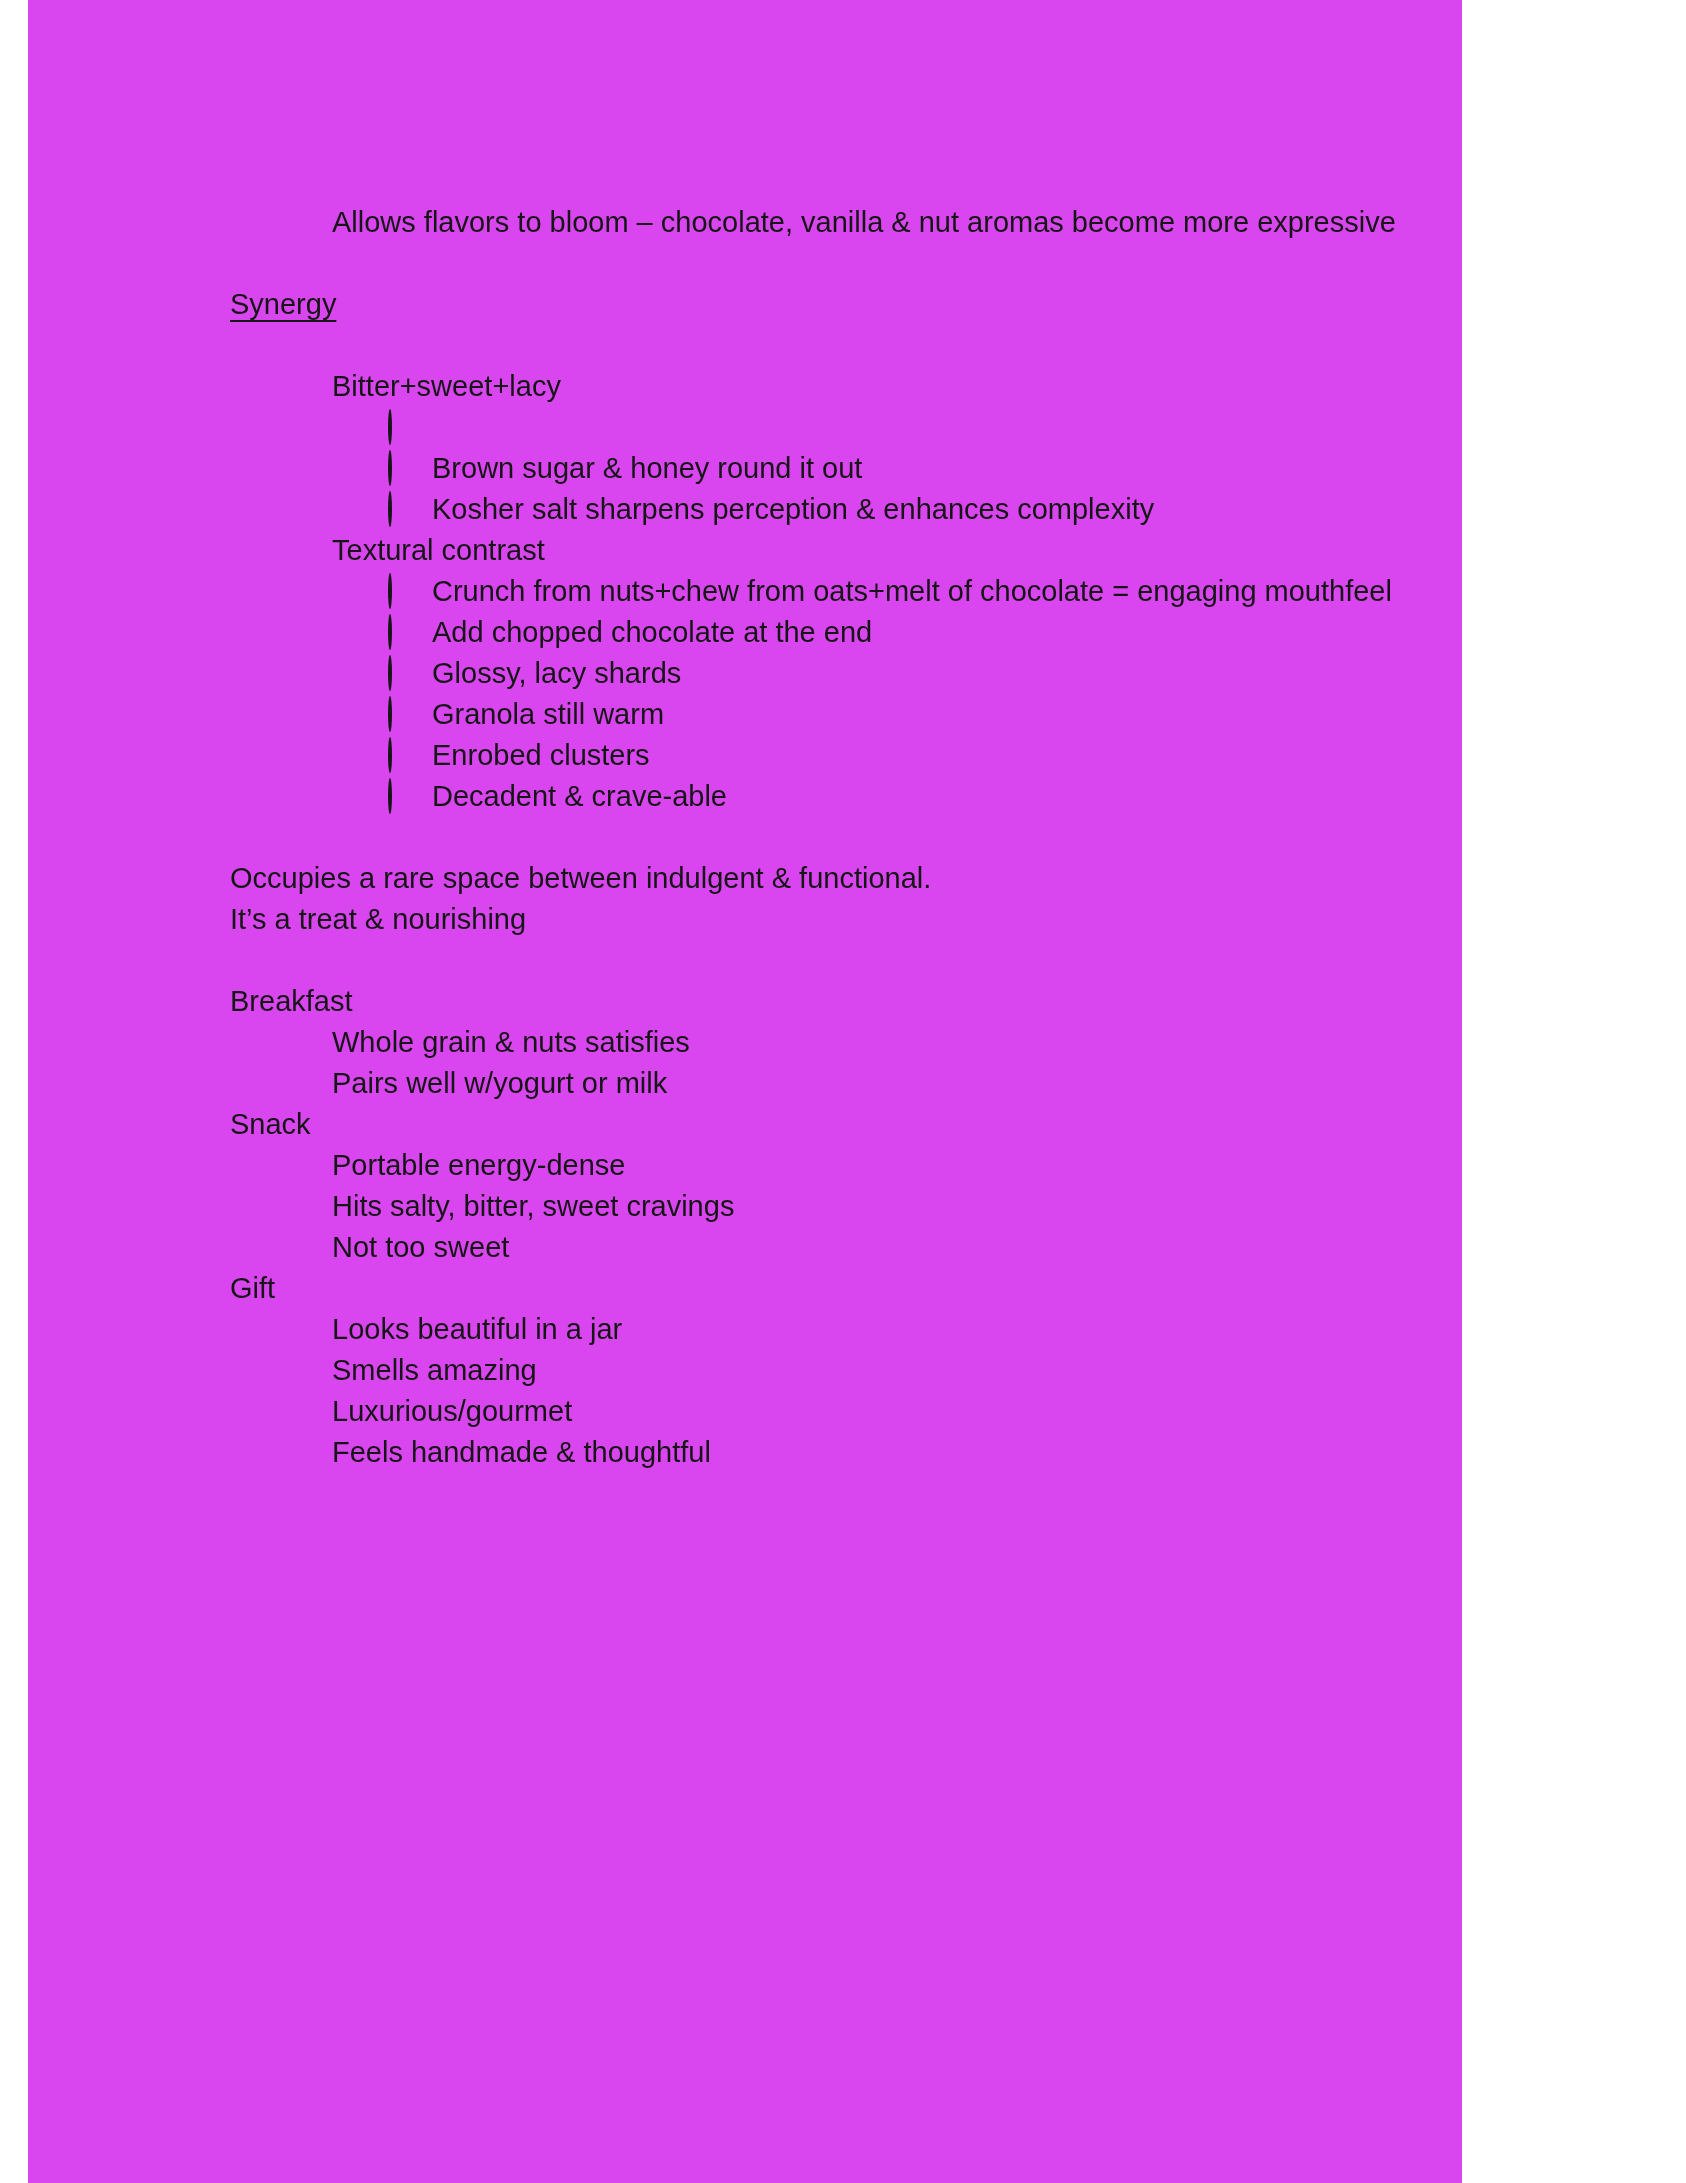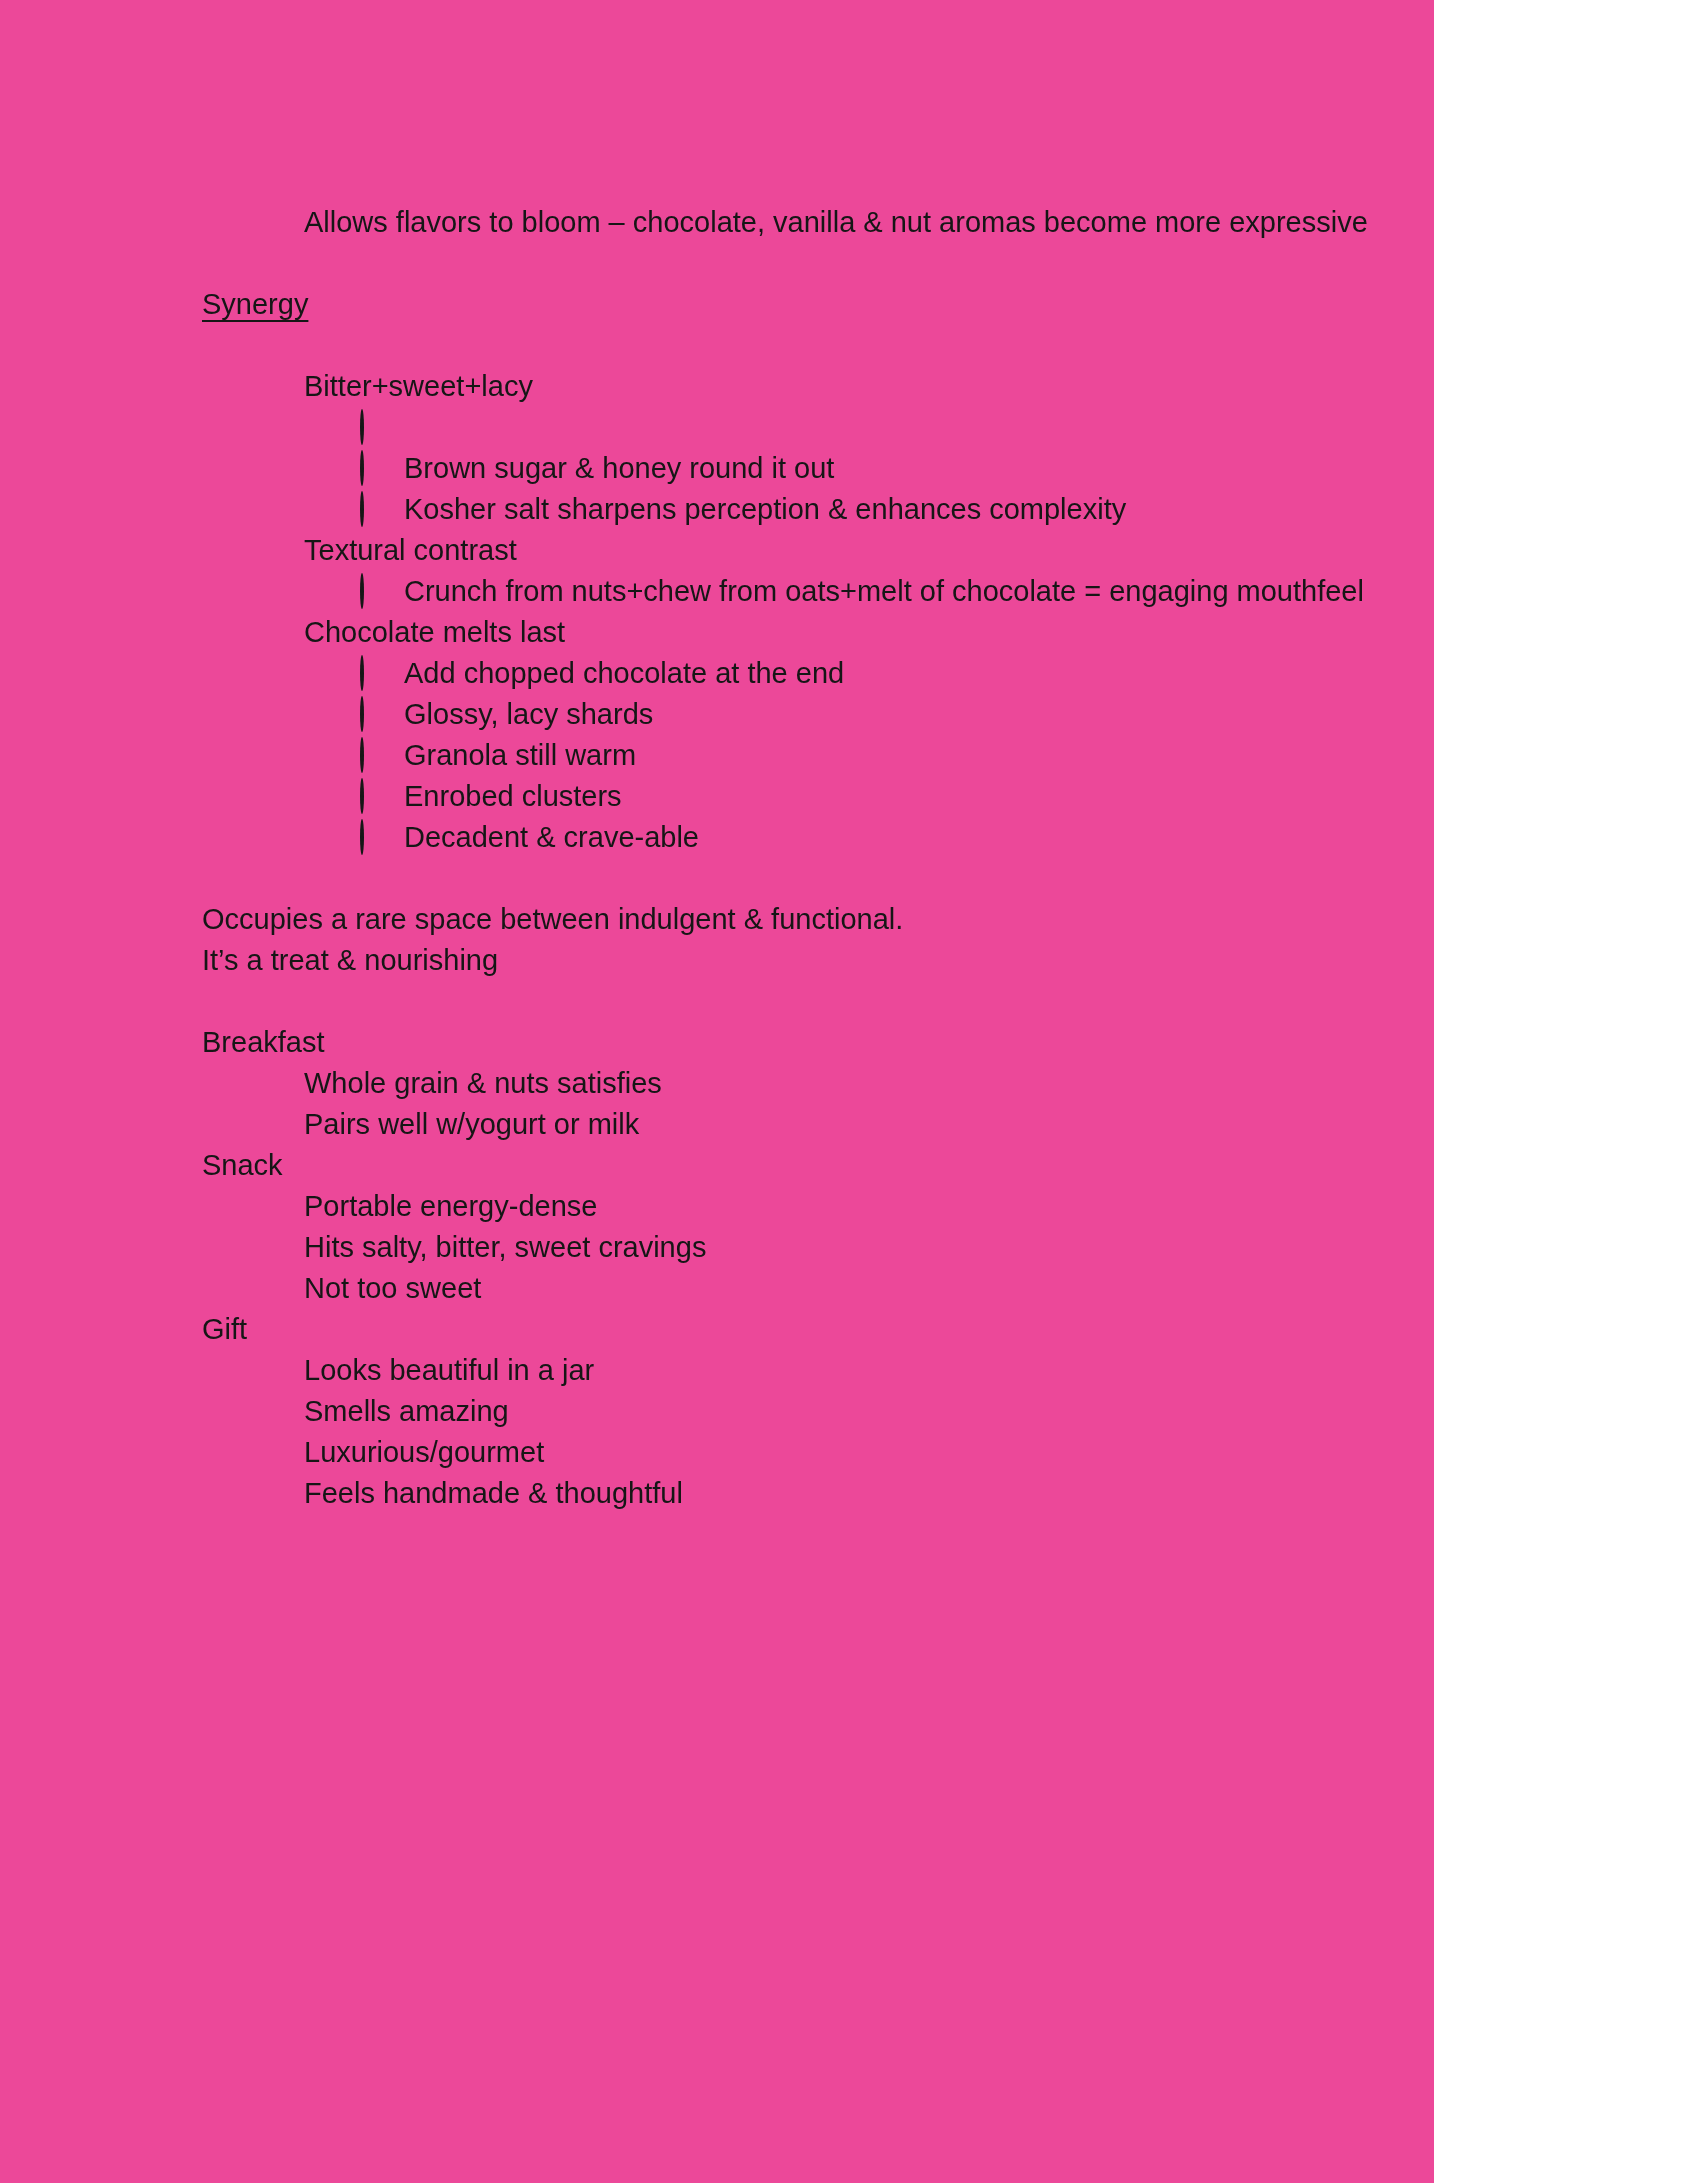"Allows flavors to bloom –" .page { background: #ec4899 -> #d946ef; margin-left: none -> 28px }
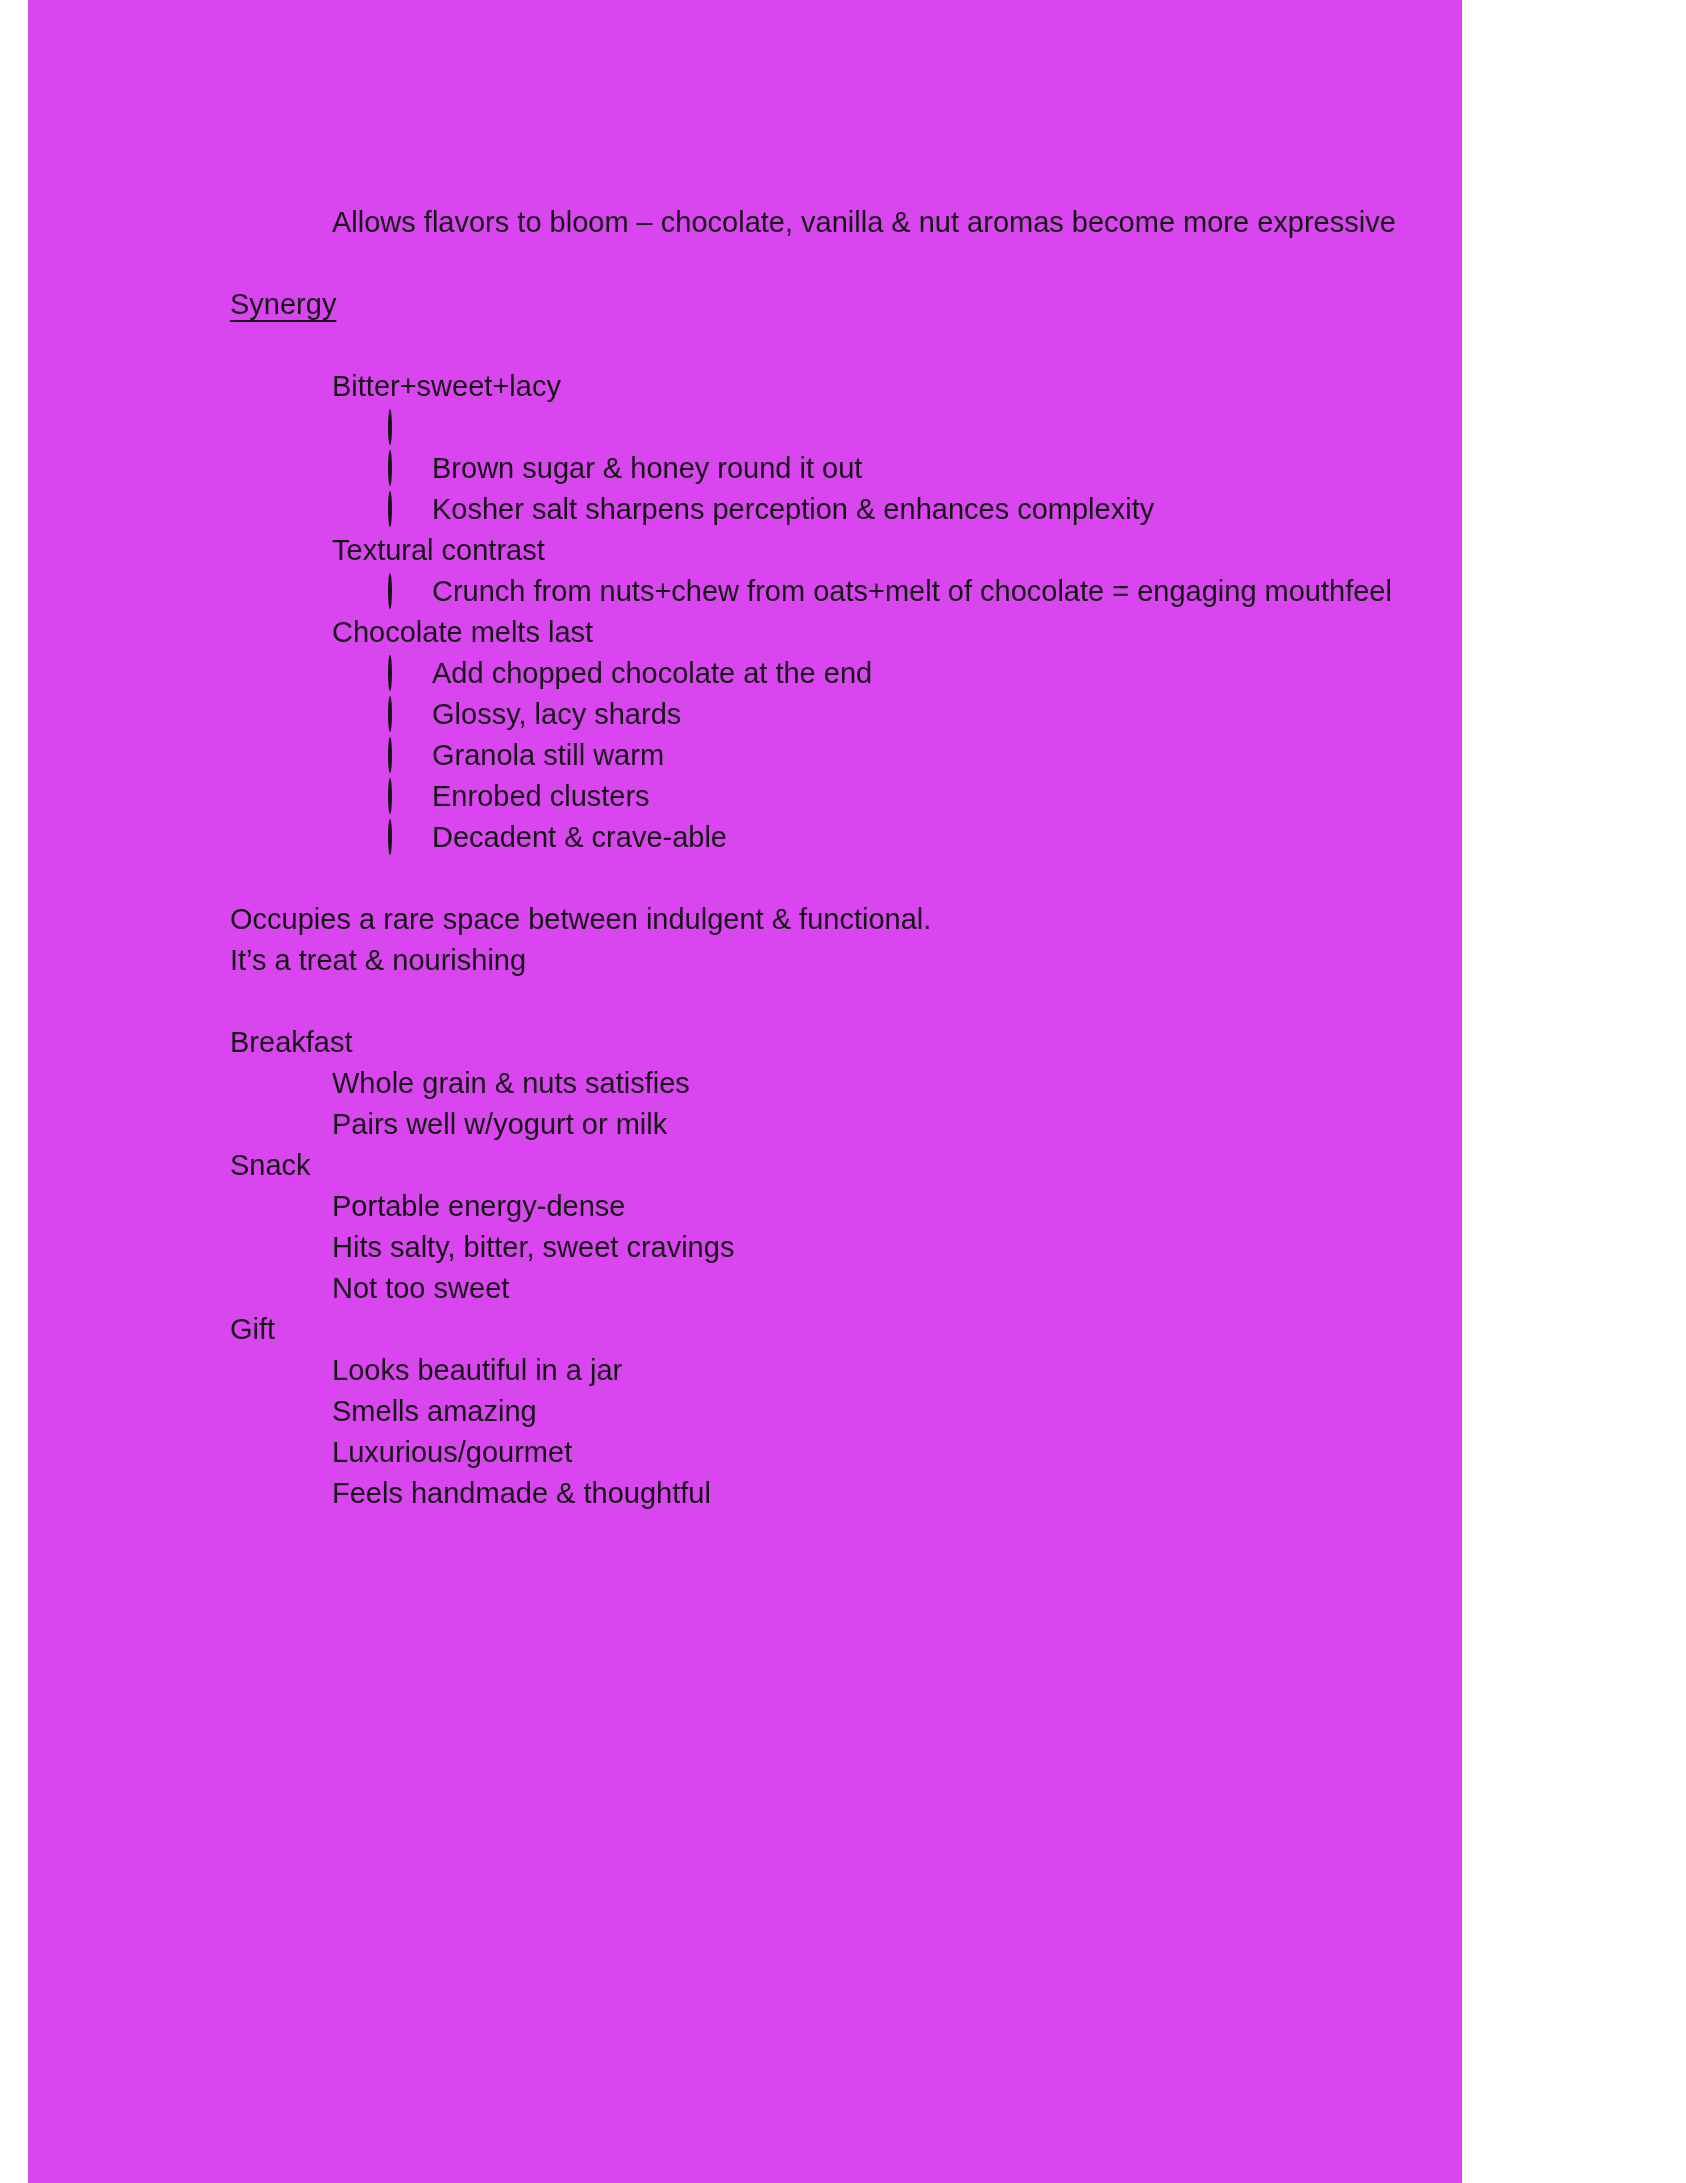"Chocolate melts last" div.li { html: <div> <span><span></span></span> <span>Chocolate melts last</span> </div> -> none }
